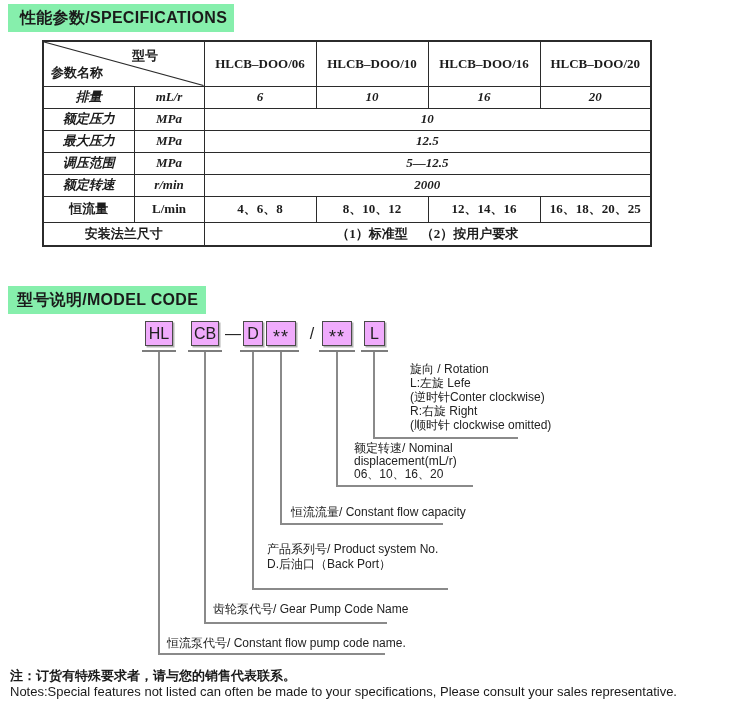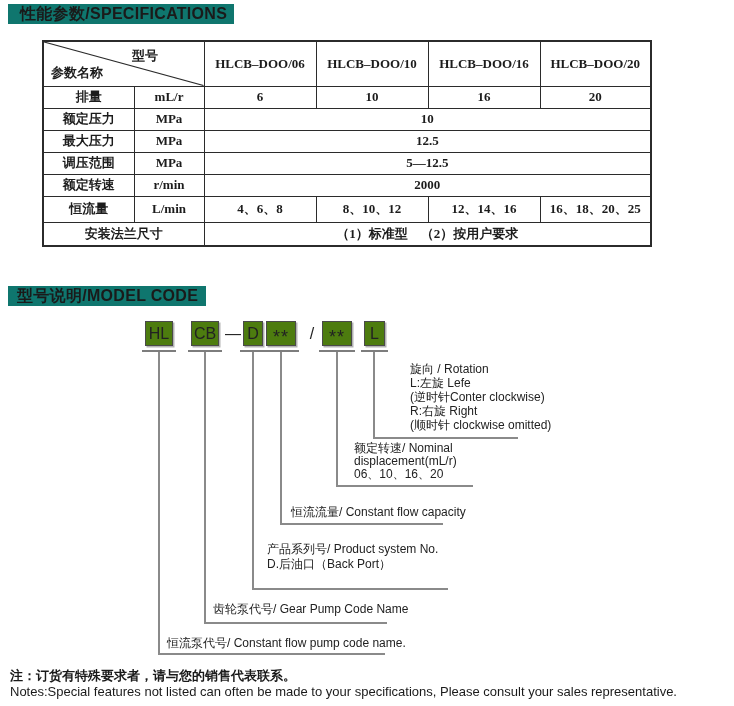"性能参数/SPECIFICATIONS" .sec-bar { background: #0f766e -> #86efac; height: 20px -> 28px }
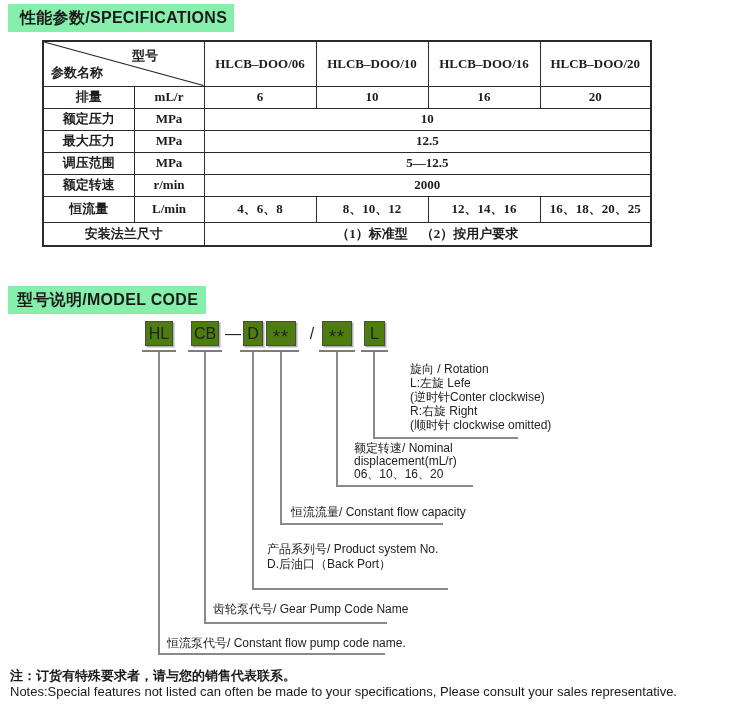"排量" #spec-table tr.r td { font-style: none -> italic }
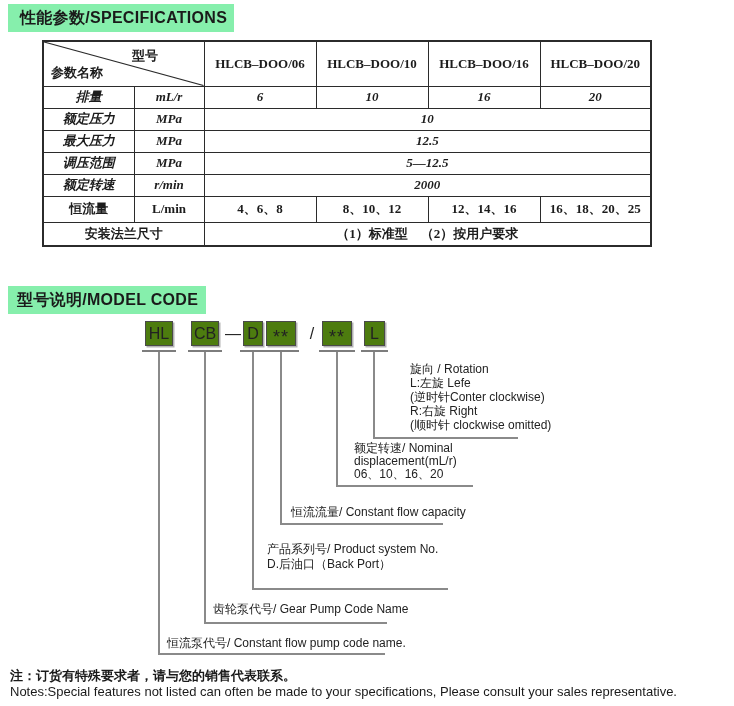"HL" .mbox { background: #4d7c0f -> #f0abfc }
